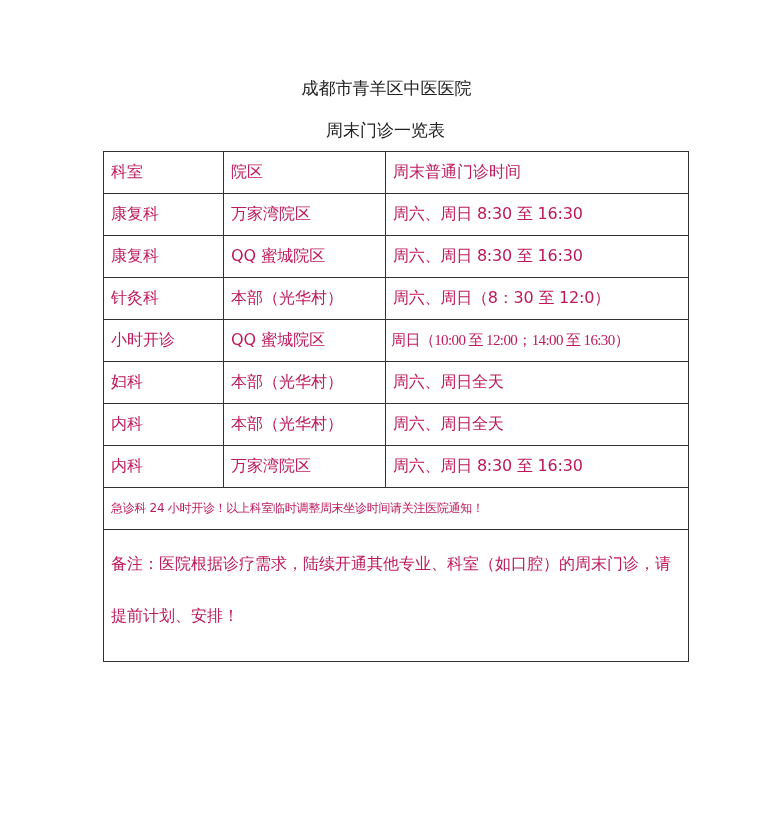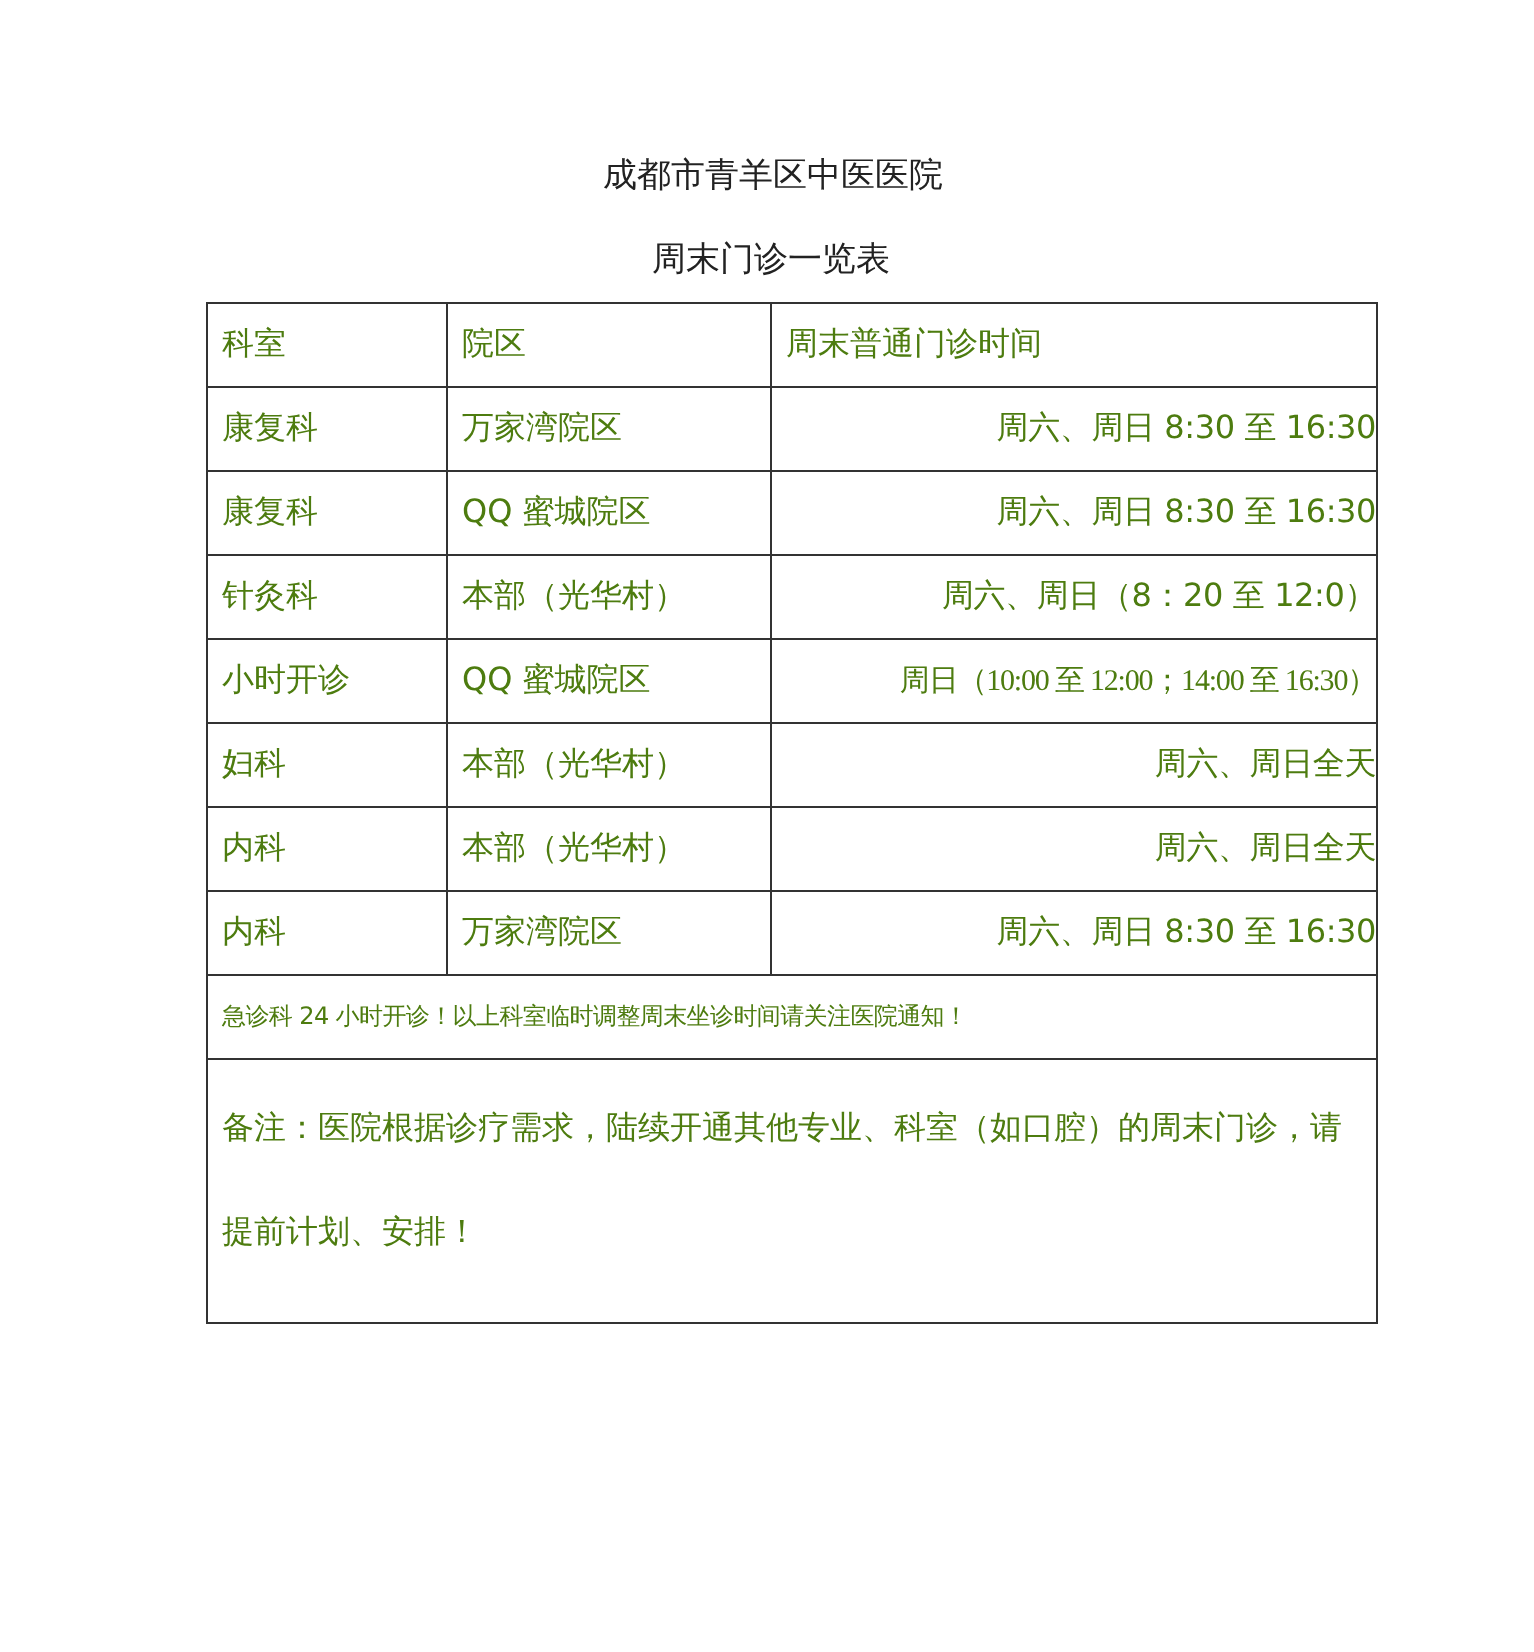"科室" table.sched td { color: #4d7c0f -> #be185d }
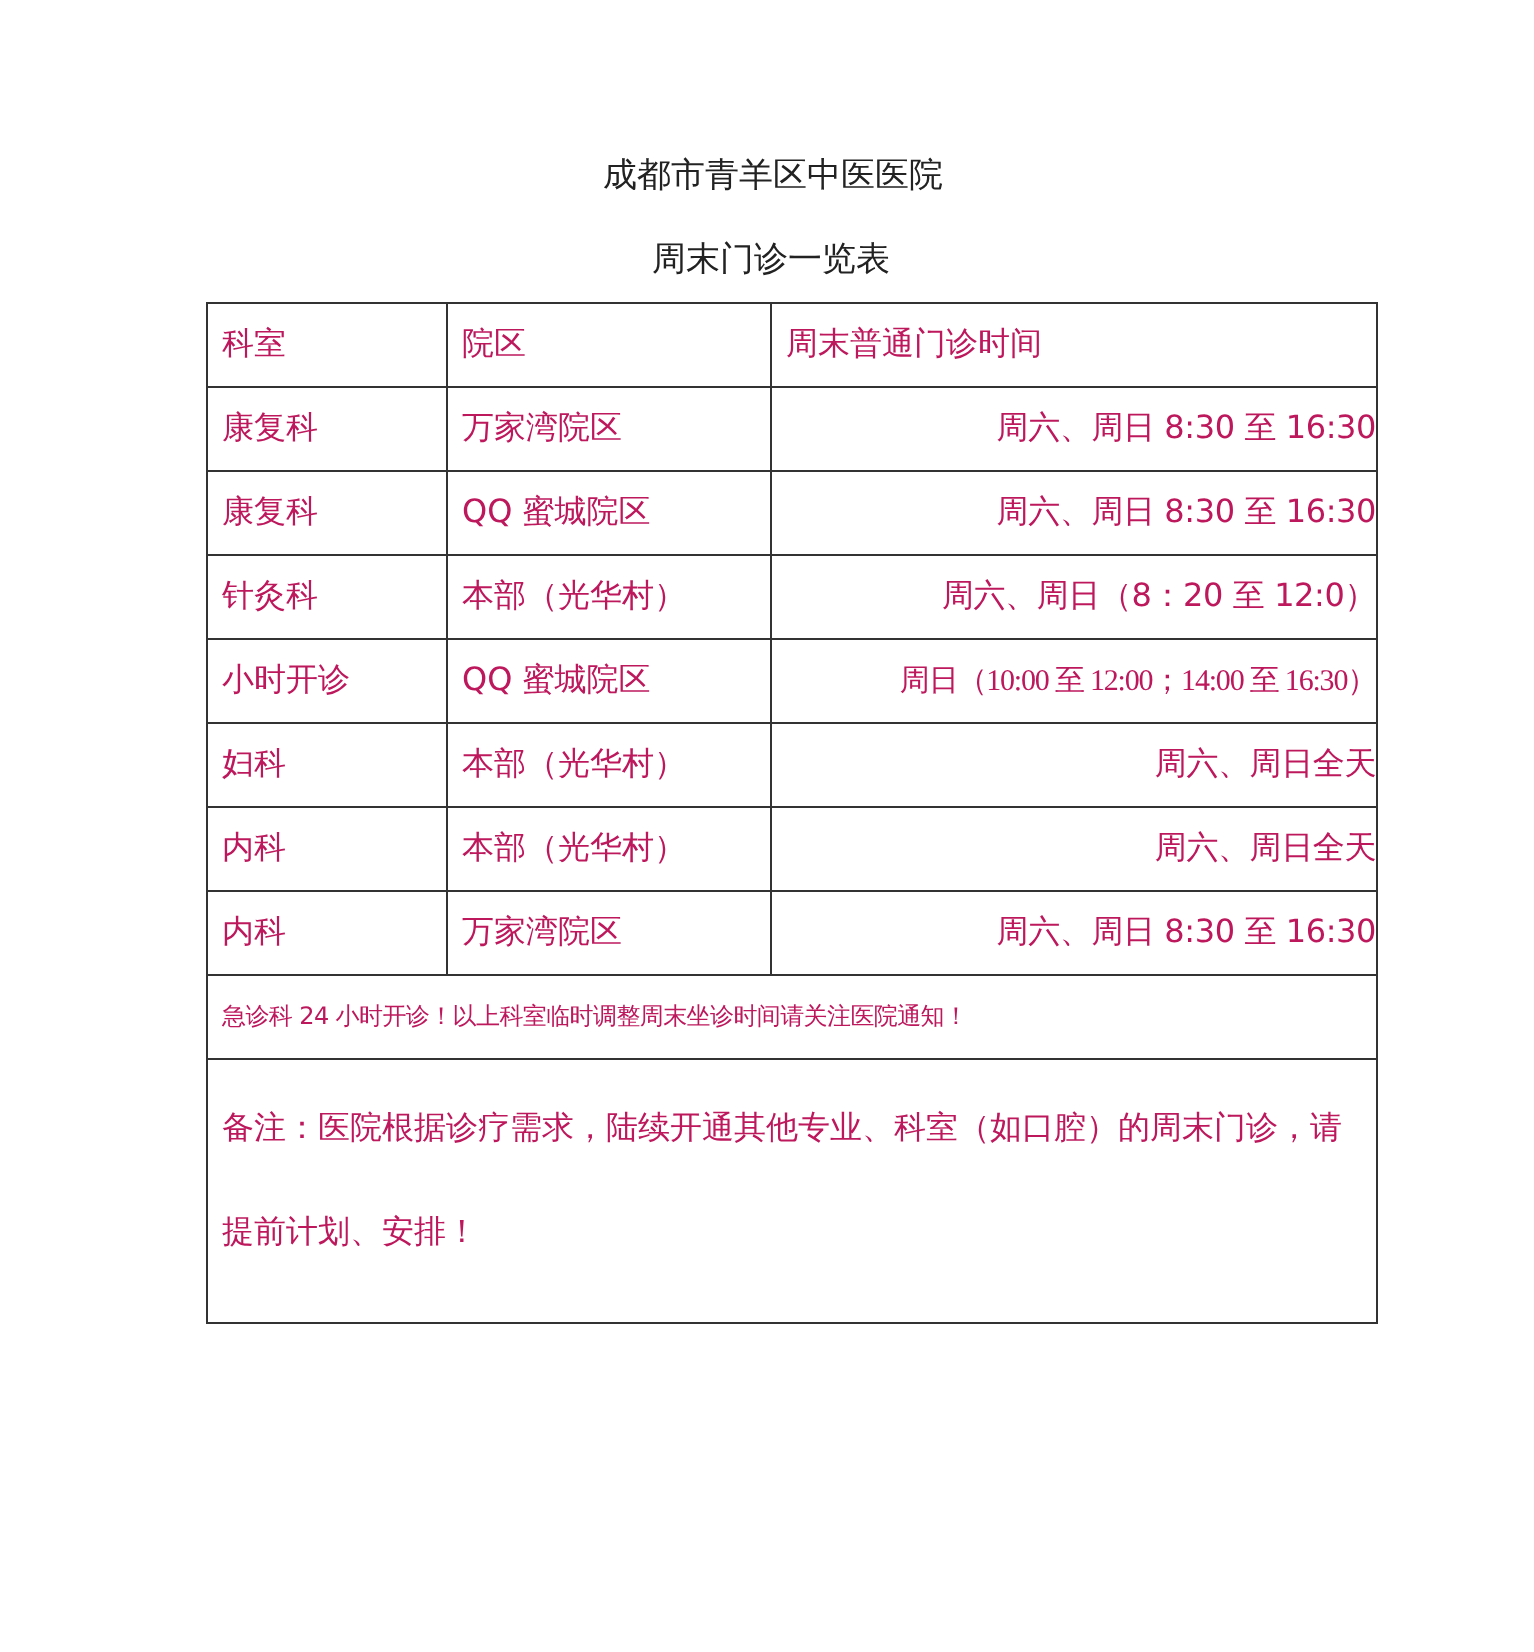"周六、周日 8:30 至 16:30" table.sched td.time { text-align: right -> none }
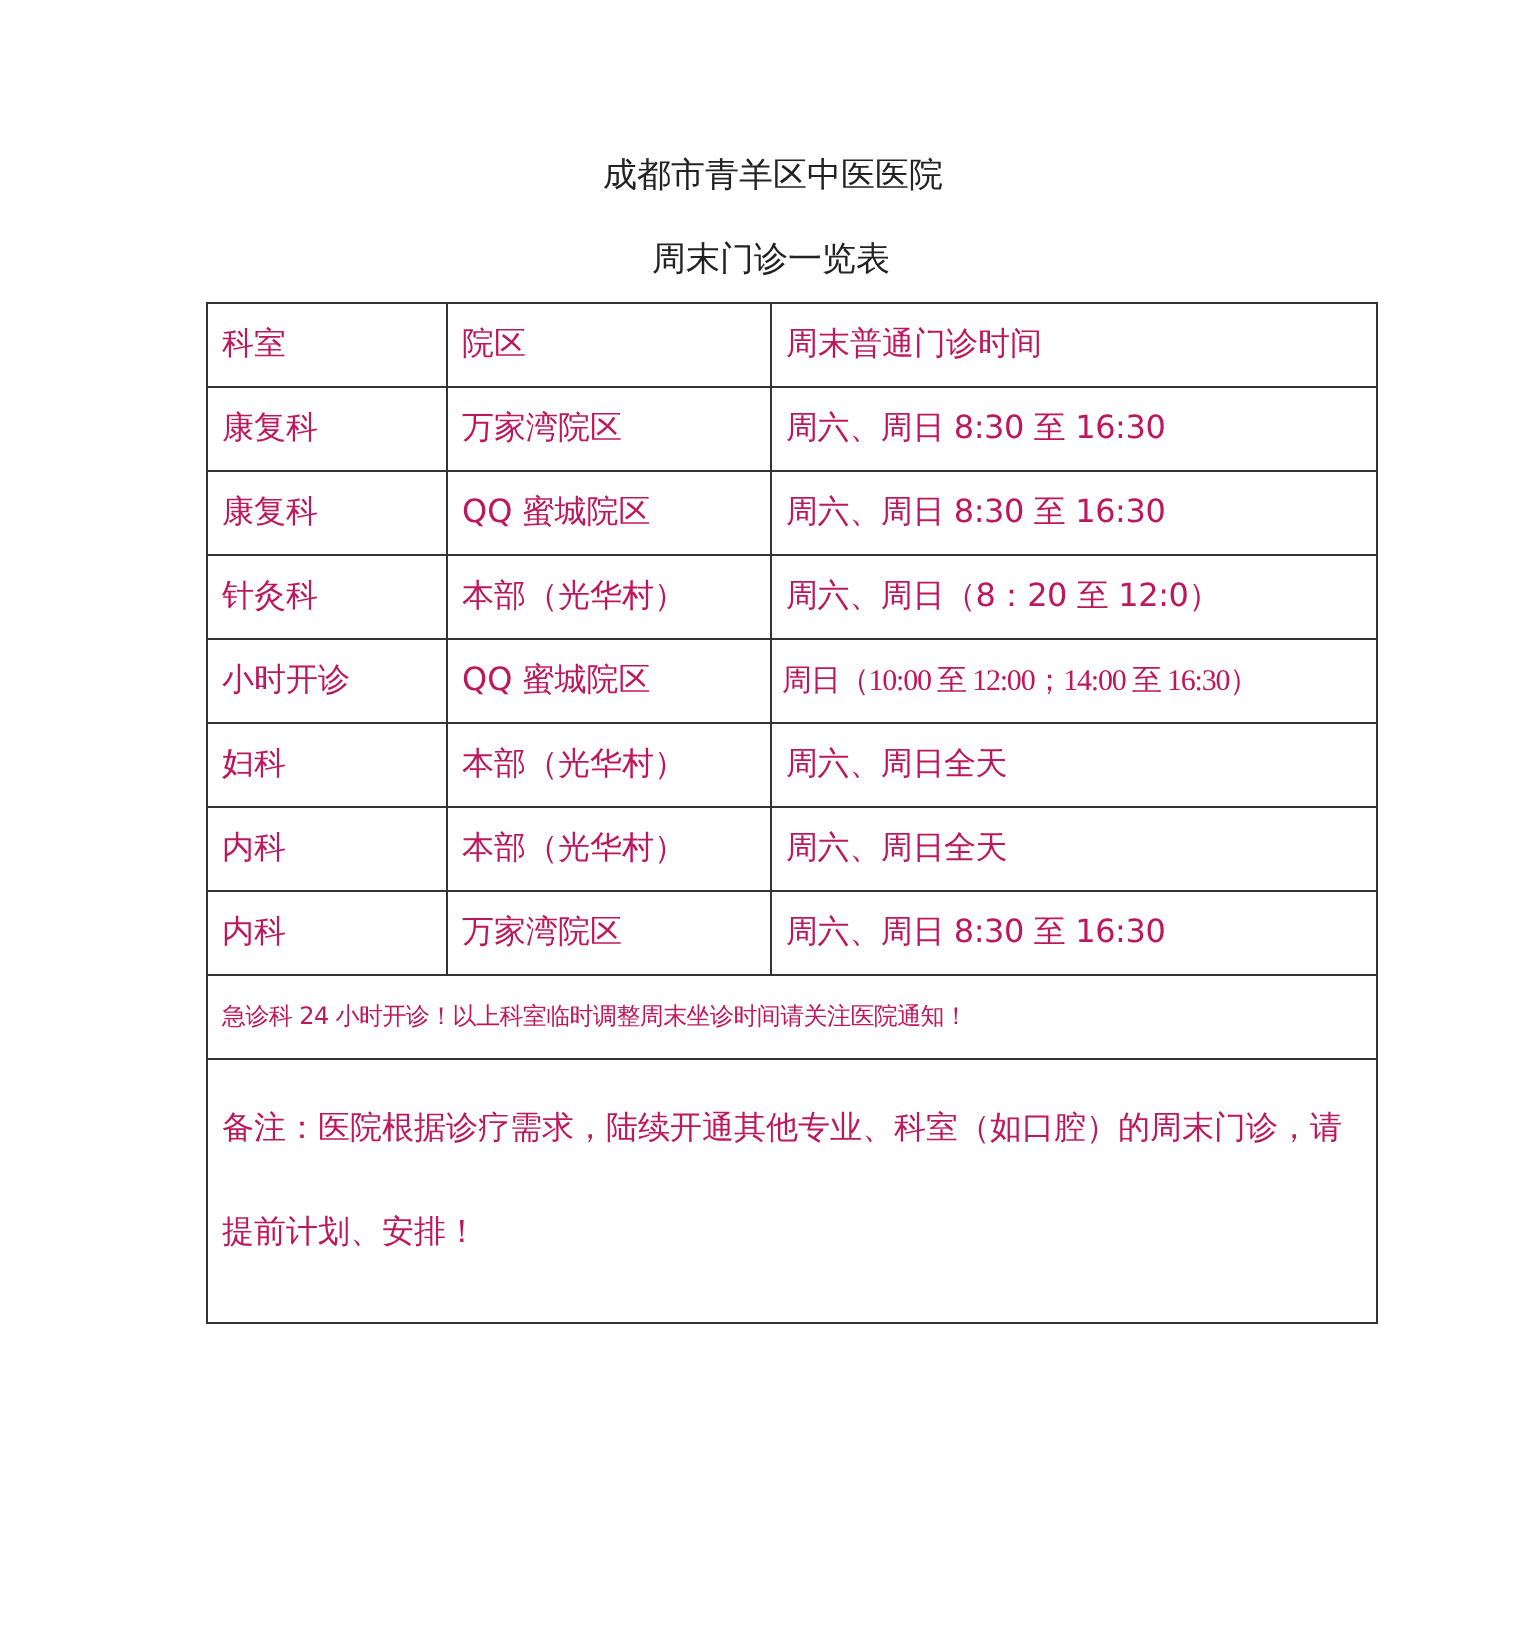"周六、周日（8：20 至 12:0）" td.time { text: 20 -> 30 }
